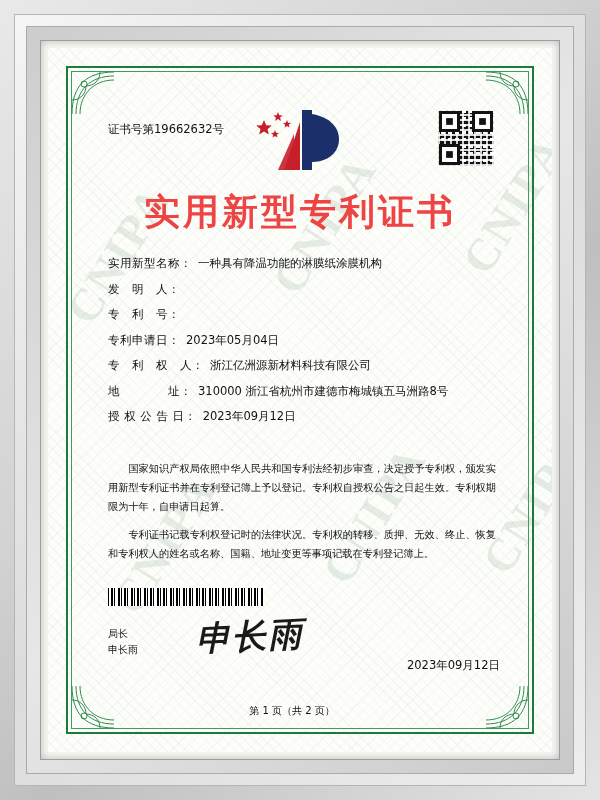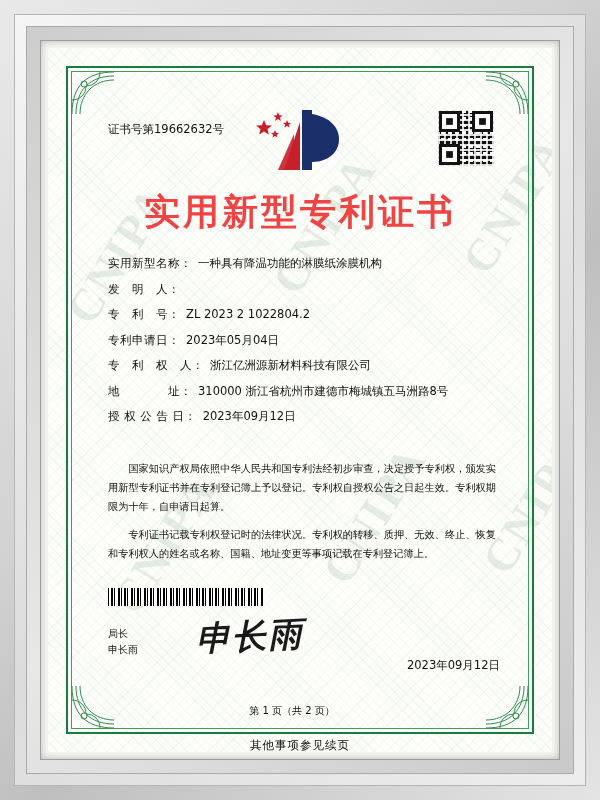"ZL 2023 2 1022804.2" span.val { html: <span>ZL 2023 2 1022804.2</span> -> none }
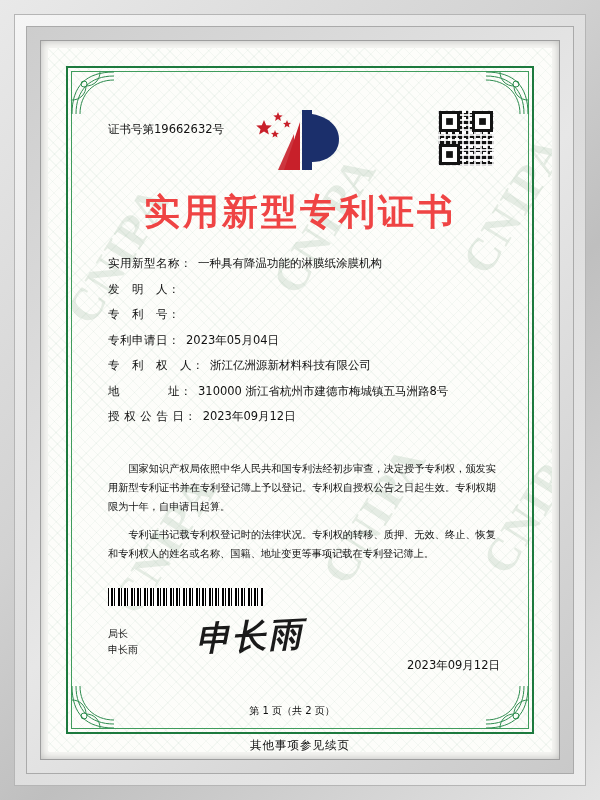"其他事项参见续页" div.footnote { html: <div>其他事项参见续页</div> -> none }
